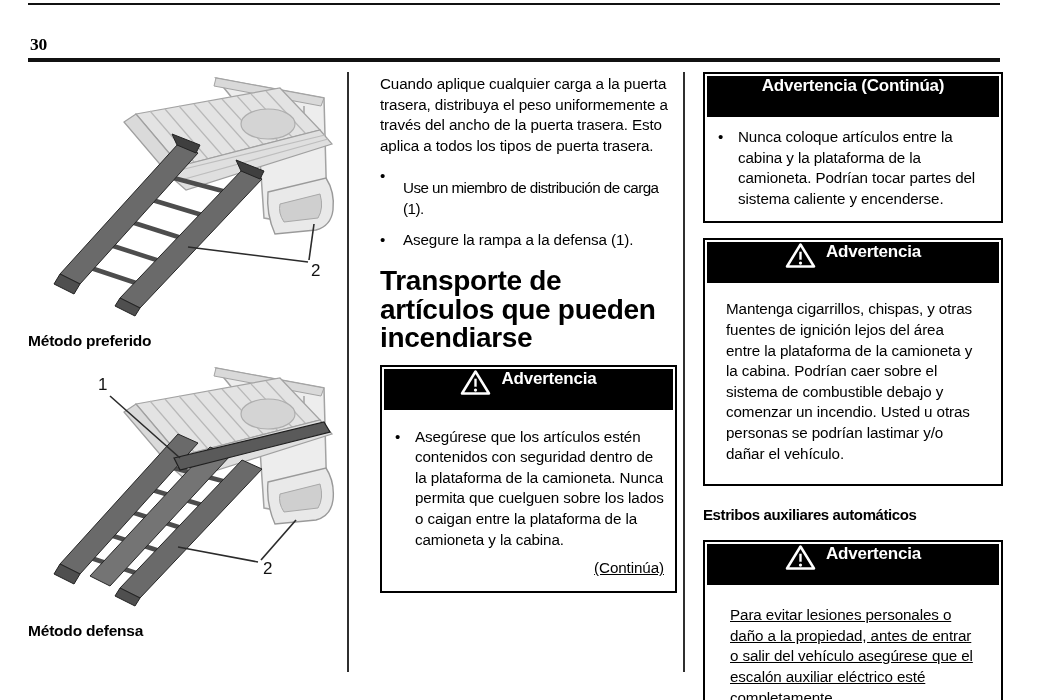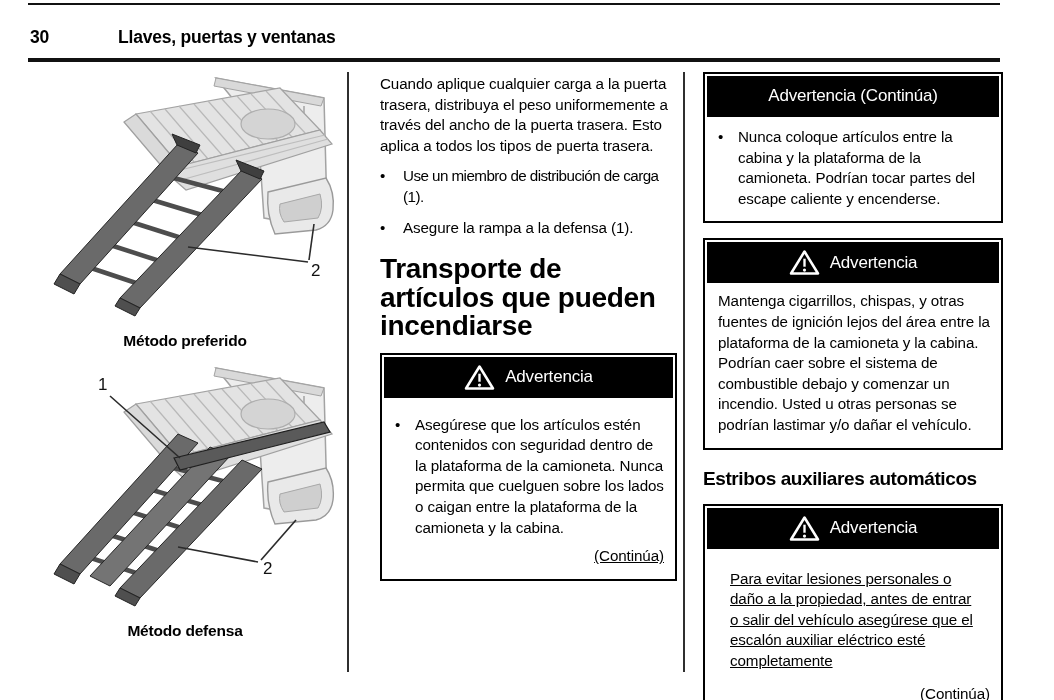"30" #page-header { font-family: none -> Liberation Serif, serif; top: 27px -> 34px }
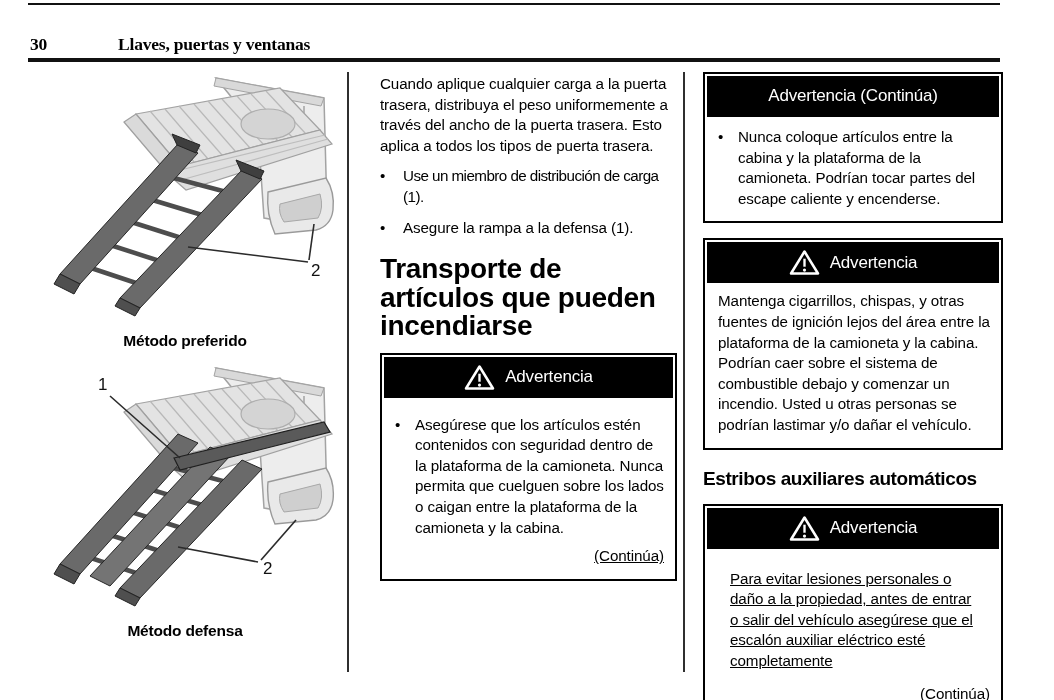"Llaves, puertas y ventanas" span.title { html: <span>Llaves, puertas y ventanas</span> -> none }
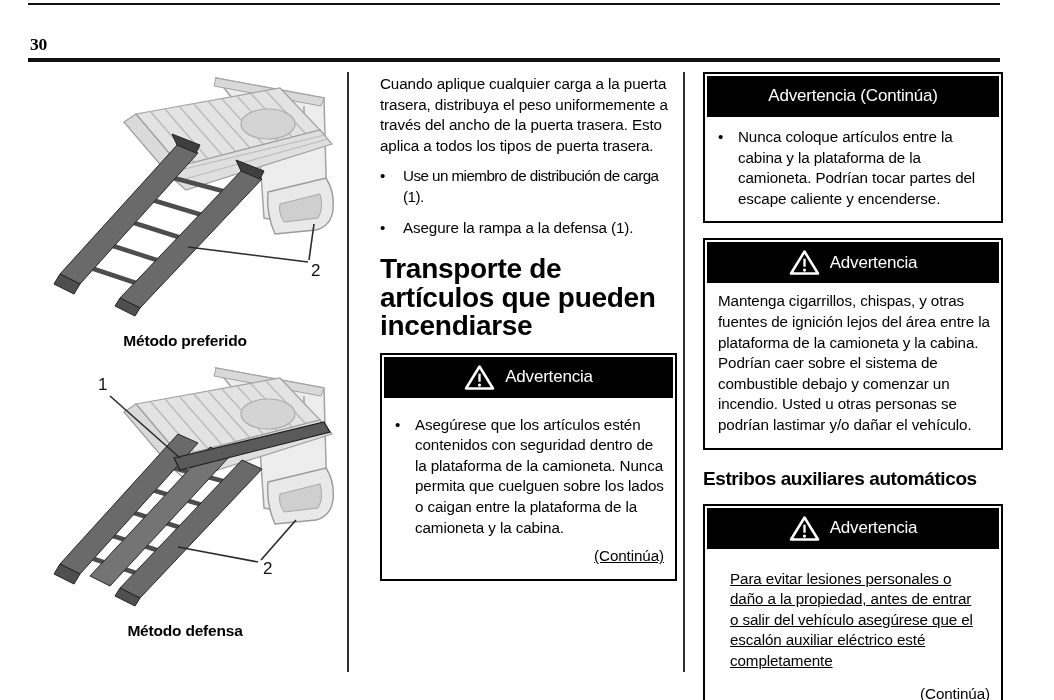"Advertencia (Continúa)" .wb-header { align-items: center -> flex-start; font-weight: normal -> bold }
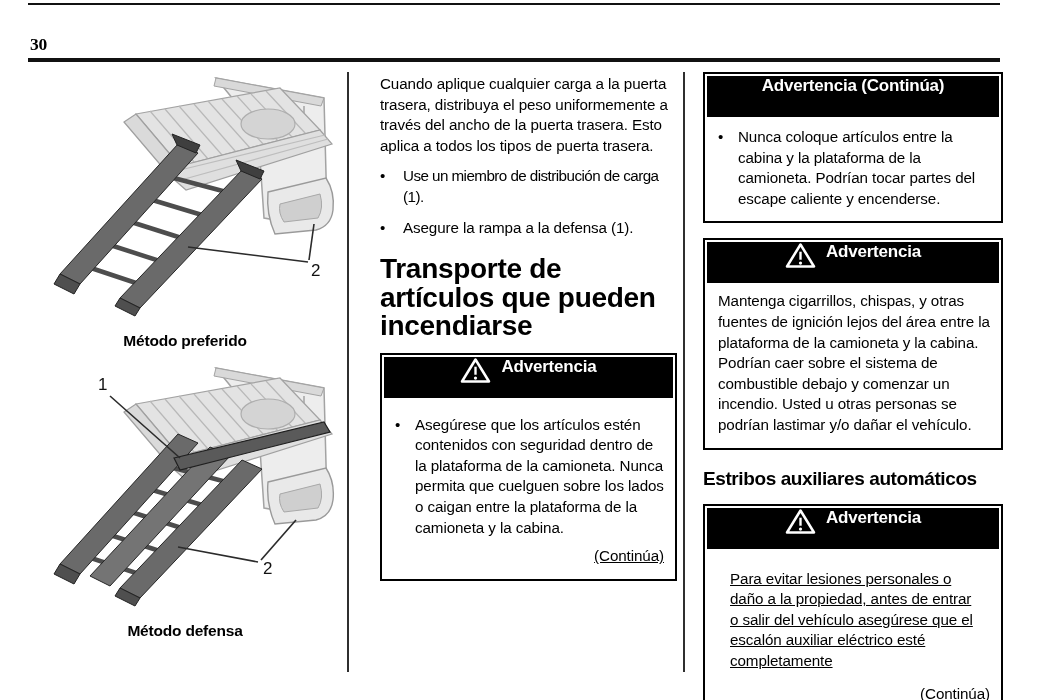"Nunca coloque artículos entre la" span { text: escape -> sistema }
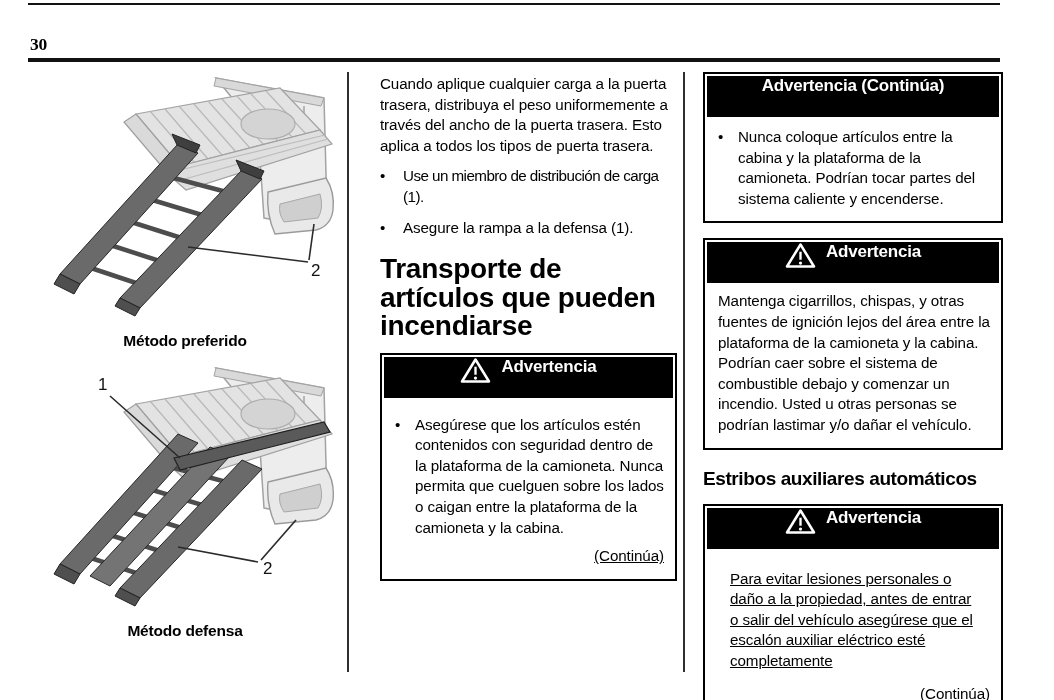"Use un miembro de distribución" .tight { margin-top: none -> 12px }
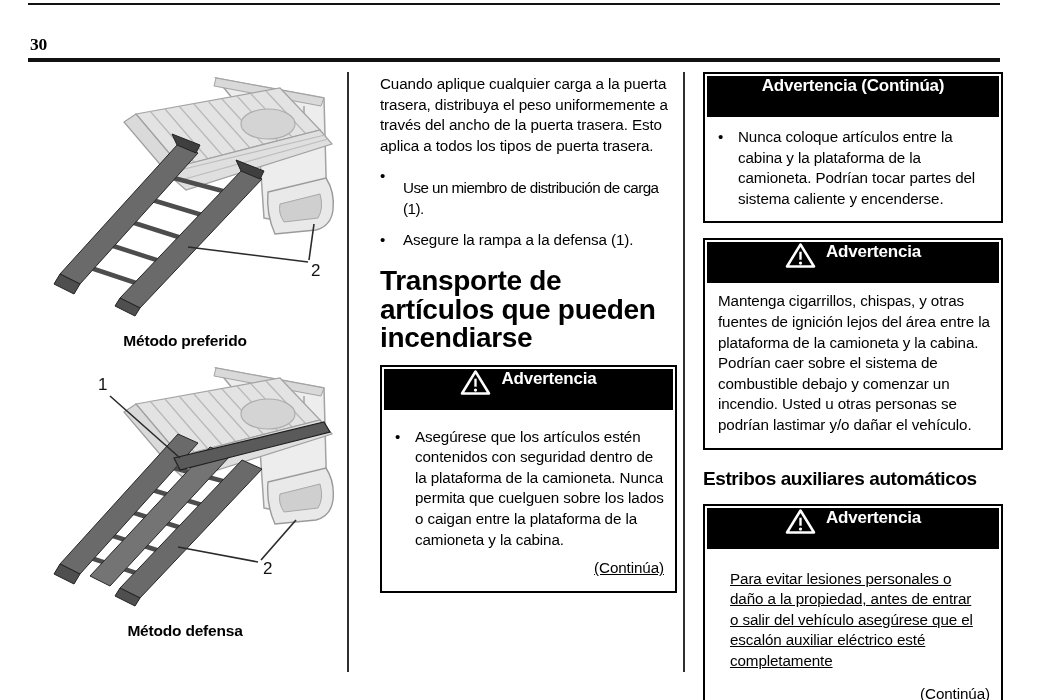"Mantenga cigarrillos, chispas, y otras" p.para { margin: 0 -> 8px }
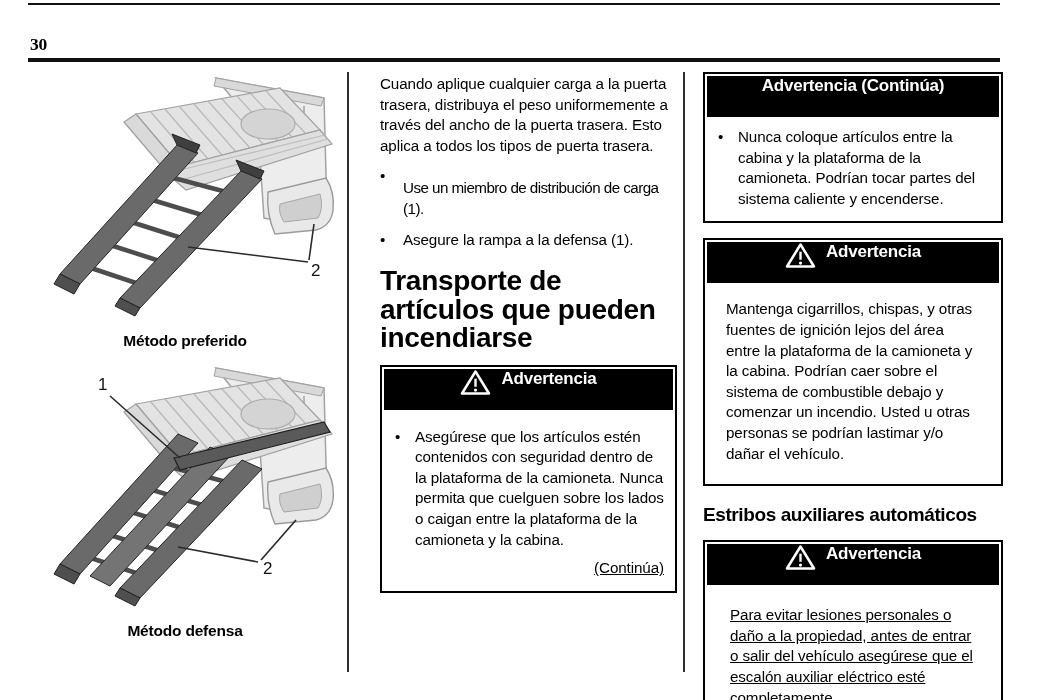"Método preferido" .fig-caption { text-align: center -> none }
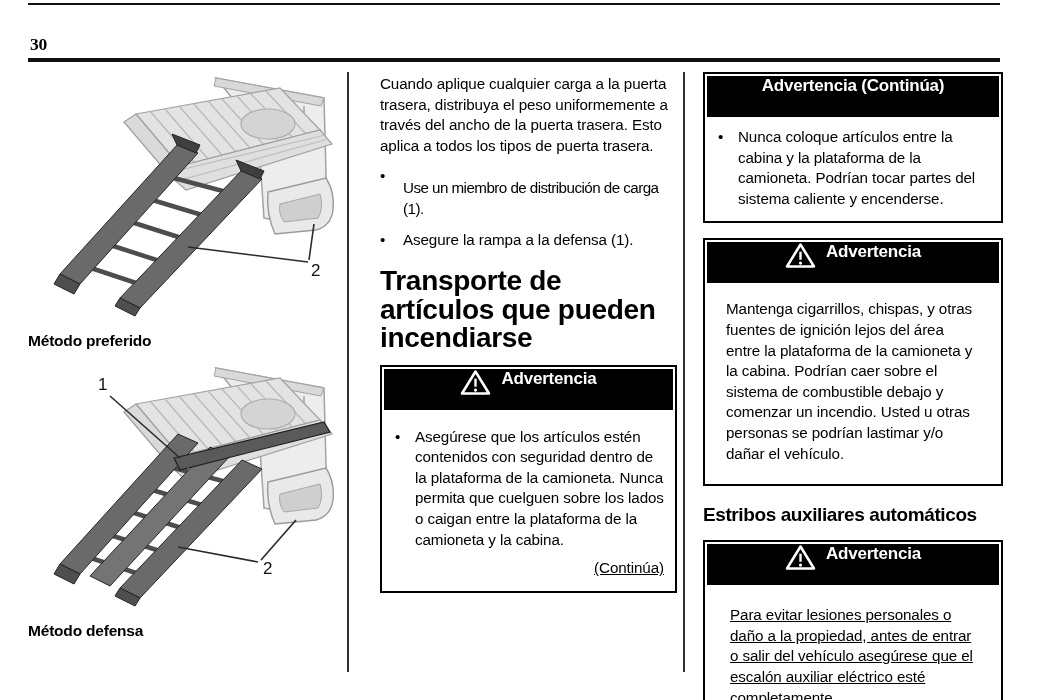"Estribos auxiliares automáticos" h2.right { font-size: 19px -> 15px }
